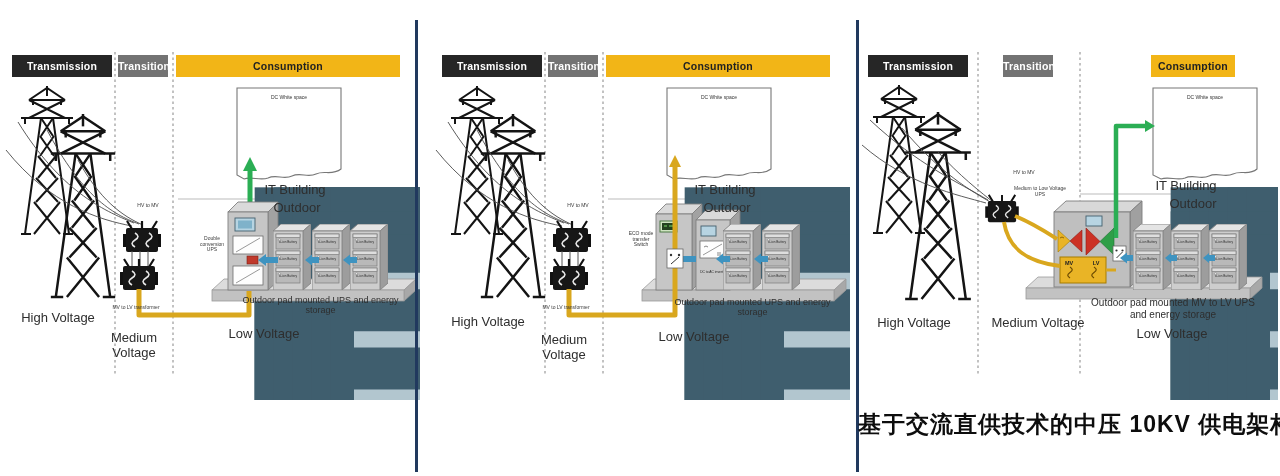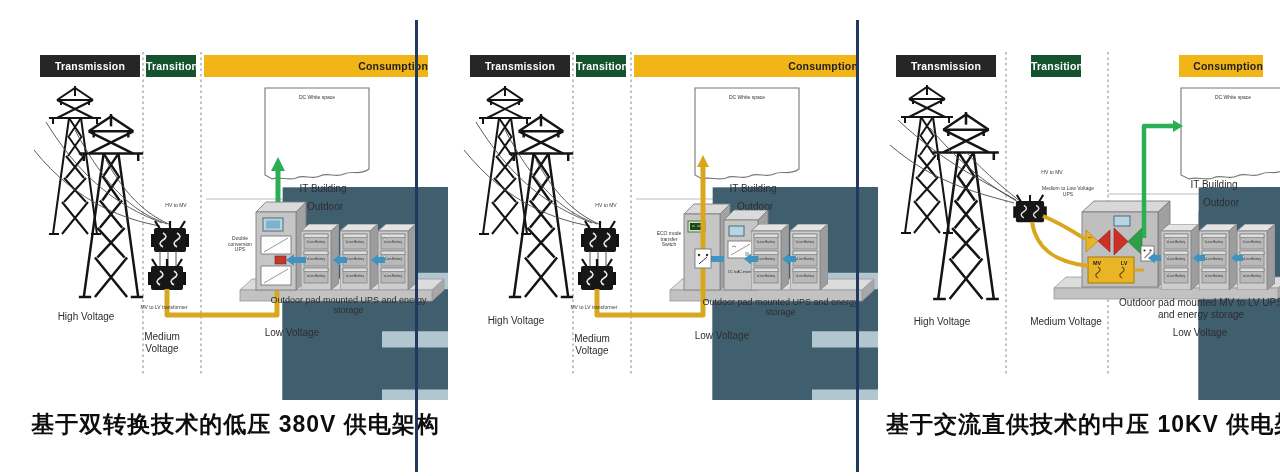"Transmission" .panel { margin-left: 28px -> none }
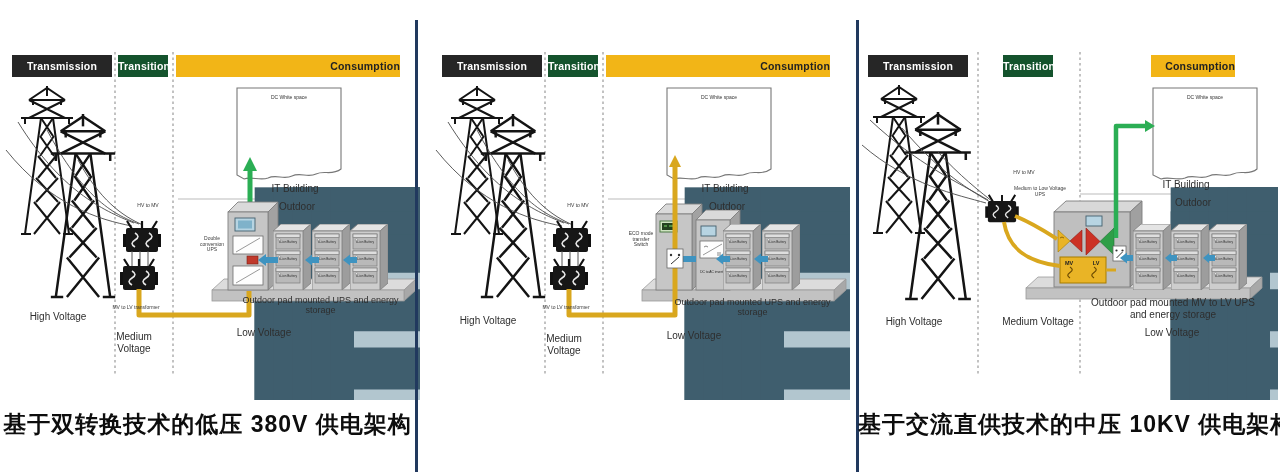"Transition" .bar-transition { background: #14532d -> #737373 }
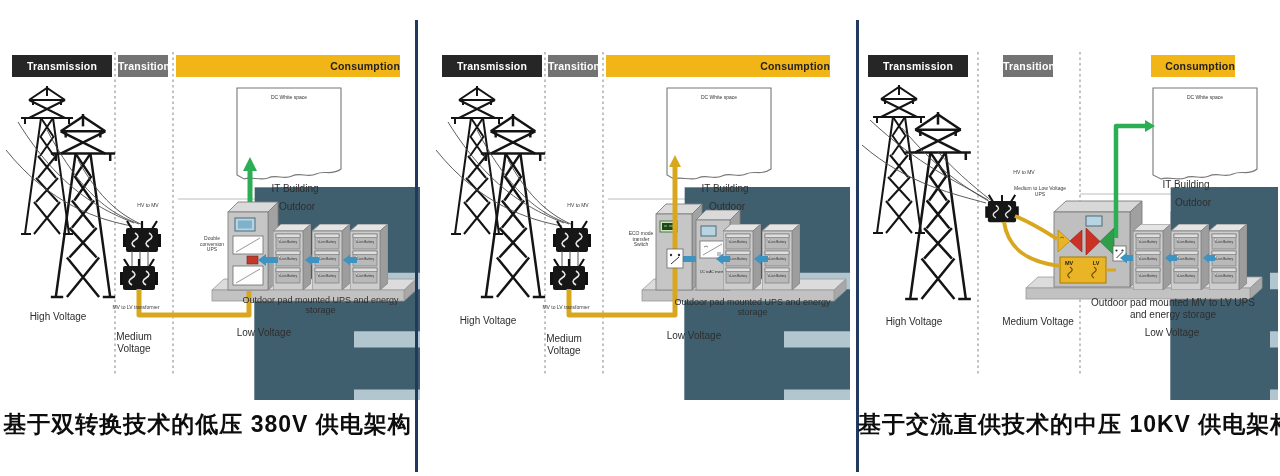"Consumption" .bar-consumption { text-align: right -> none }
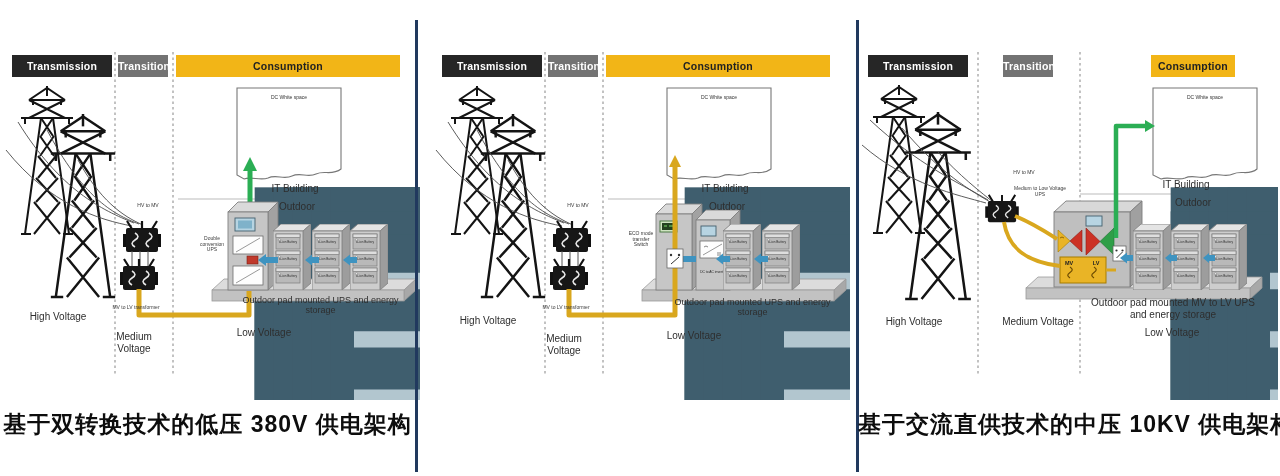"IT Building" .lbl { font-size: 10px -> 13px }
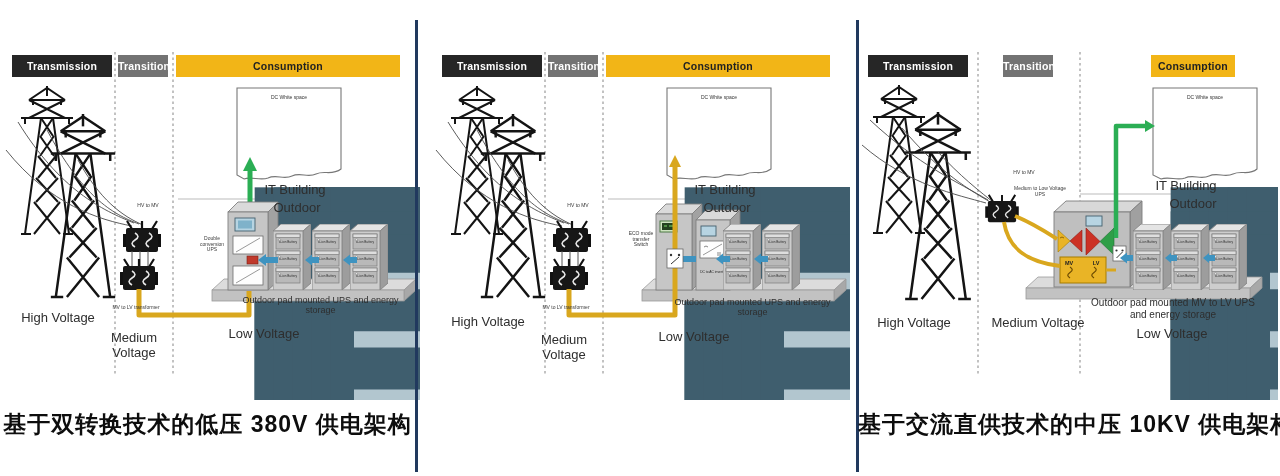"基于双转换技术的低压 380V 供电架构" div.caption { html: <div>基于双转换技术的低压 380V 供电架构</div> -> none }
